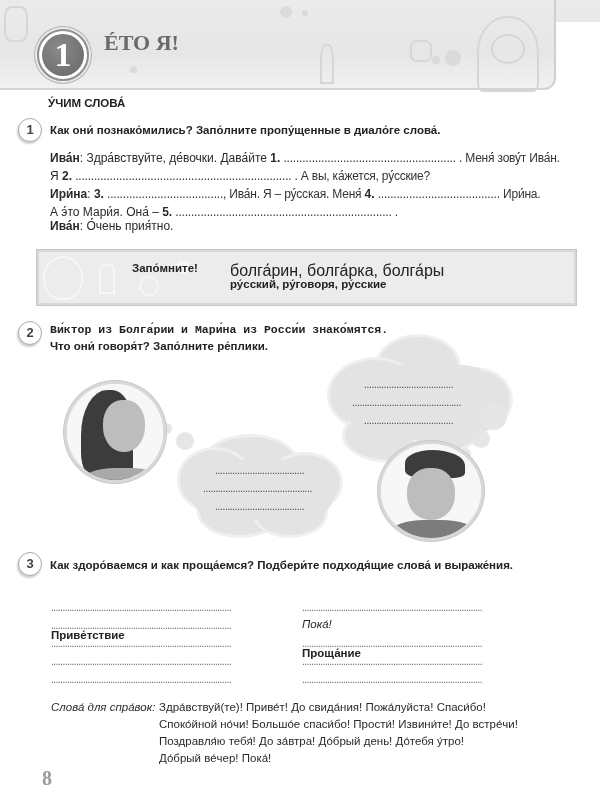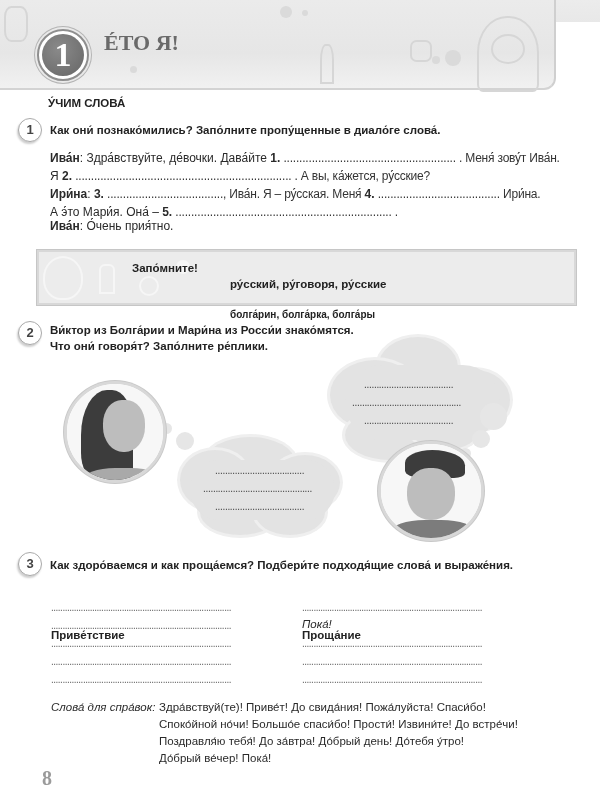"болга́рин, болга́рка, болга́ры" .remember-w1 { font-size: 10px -> 16px; font-weight: bold -> normal; margin-top: 47px -> none }
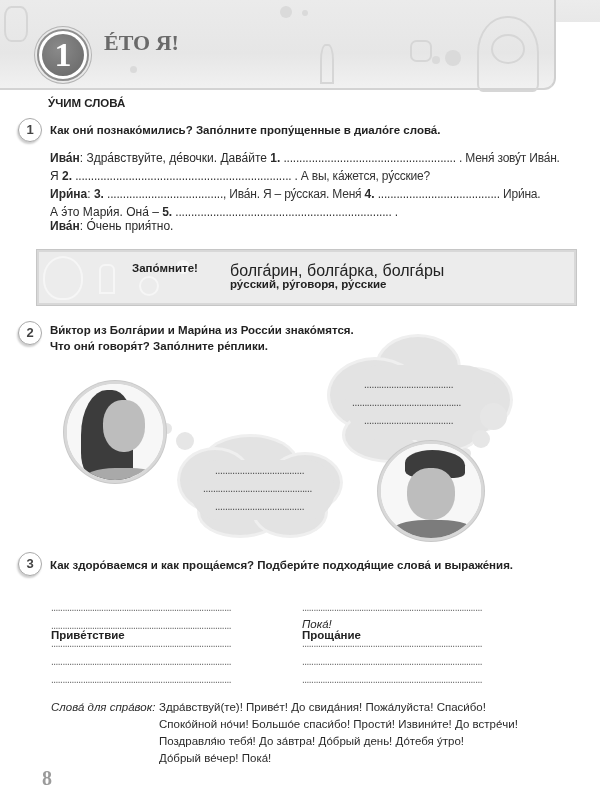"Ви́ктор из Болга́рии и Мари́на" div.task-text { font-family: none -> Liberation Mono, monospace }
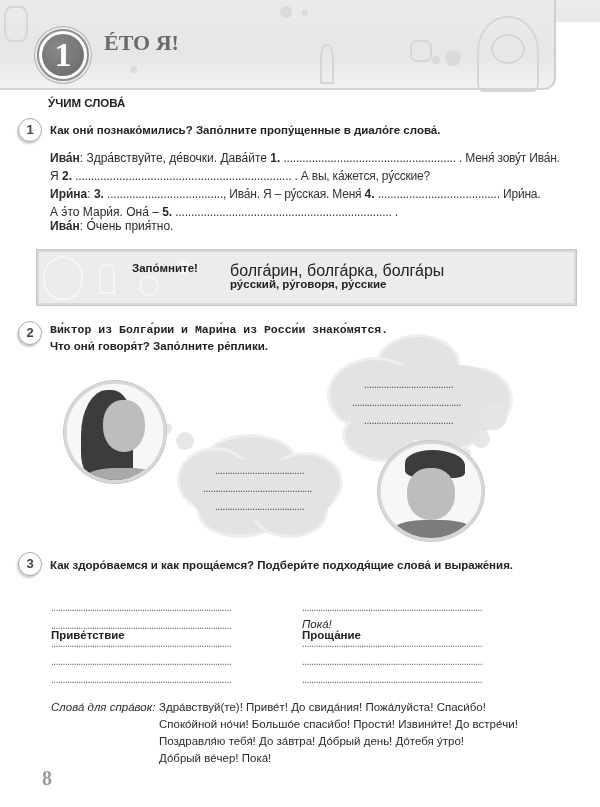"Проща́ние" div.col-head { top: 581px -> 599px }
